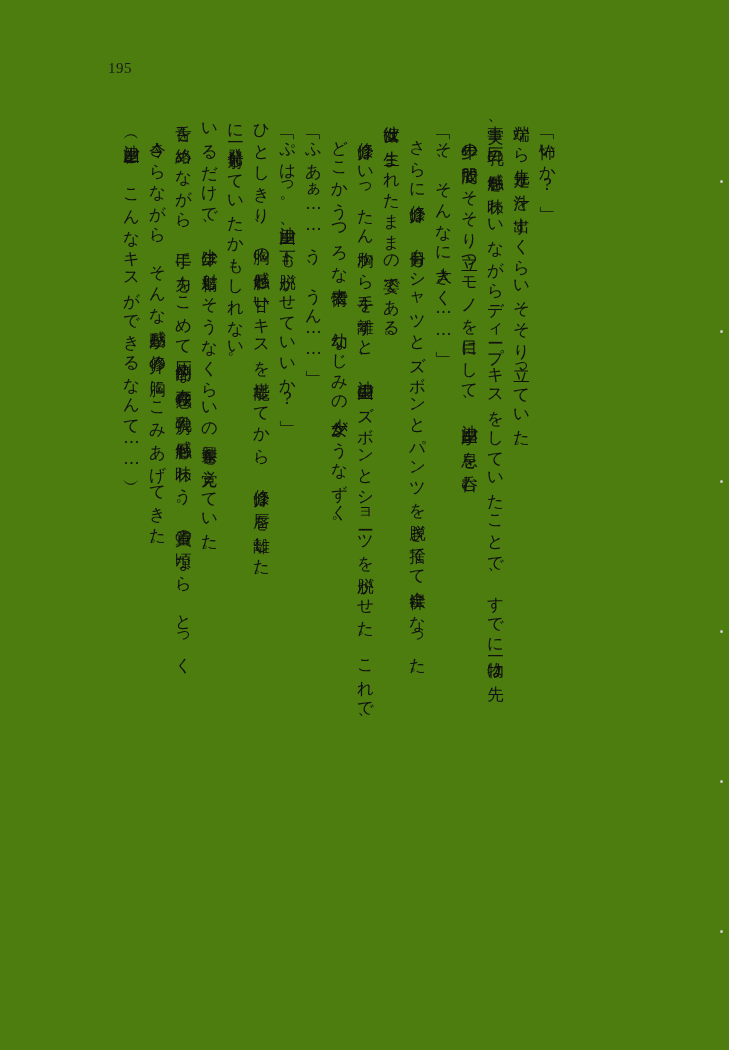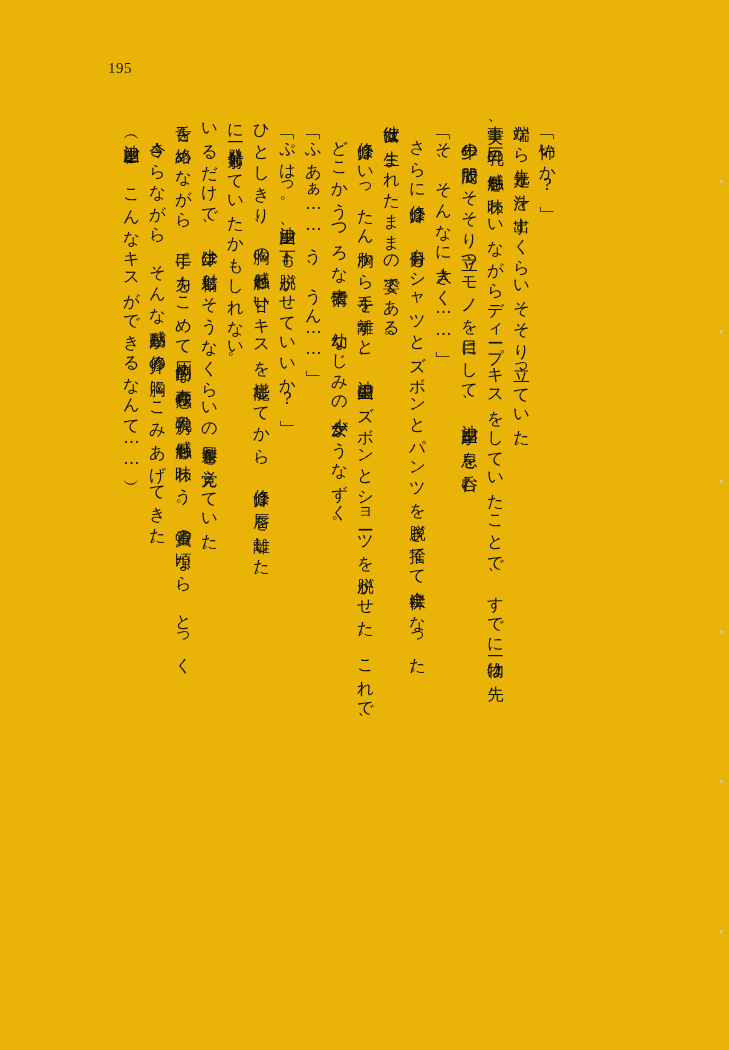"195" .page { background: #eab308 -> #4d7c0f }
